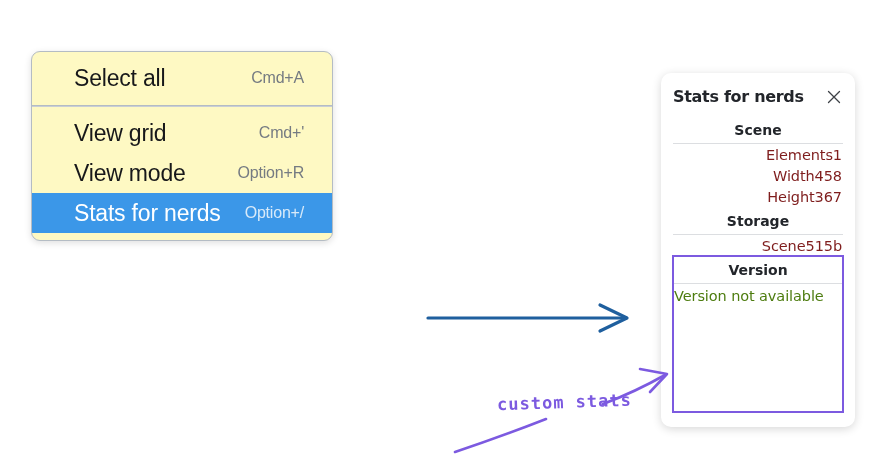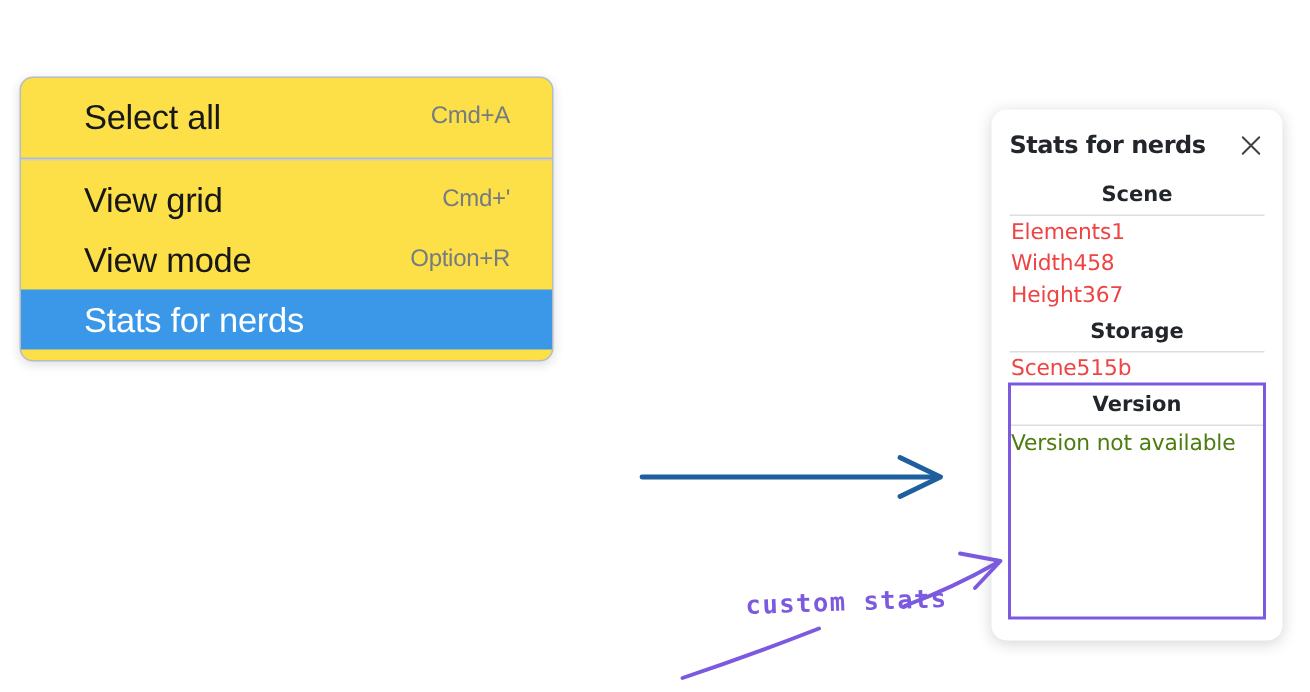"Select all" #context-menu { background: #fde047 -> #fef9c3; left: 13px -> 31px; width: 356px -> 302px }
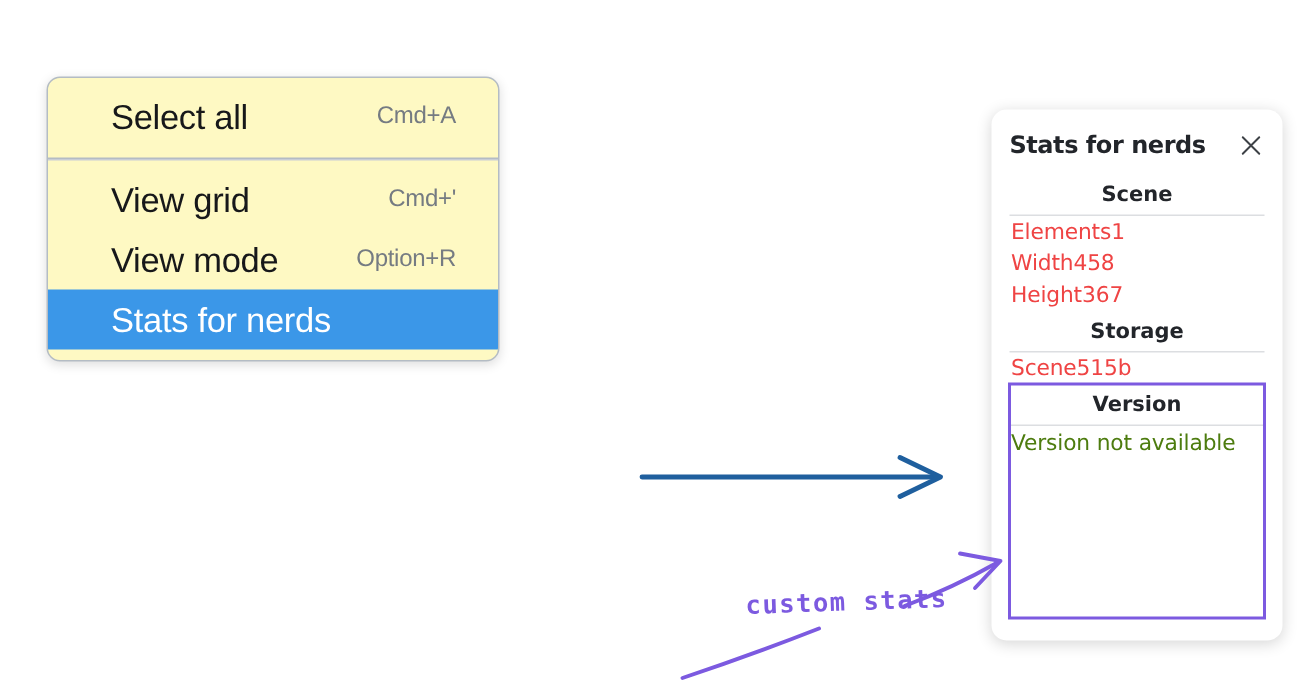"Elements" .stat-row { color: #ef4444 -> #7f1d1d; justify-content: flex-start -> flex-end }
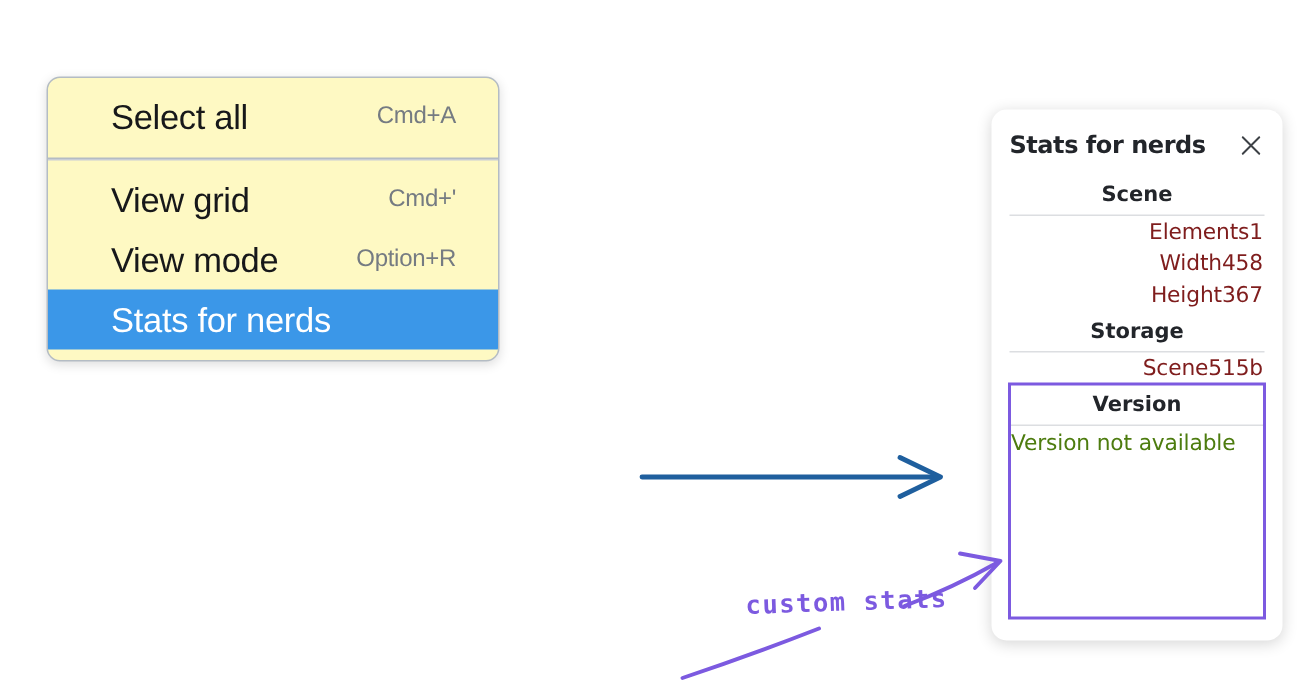"Option+/" span.shortcut { html: none -> <span>Option+/</span> }
